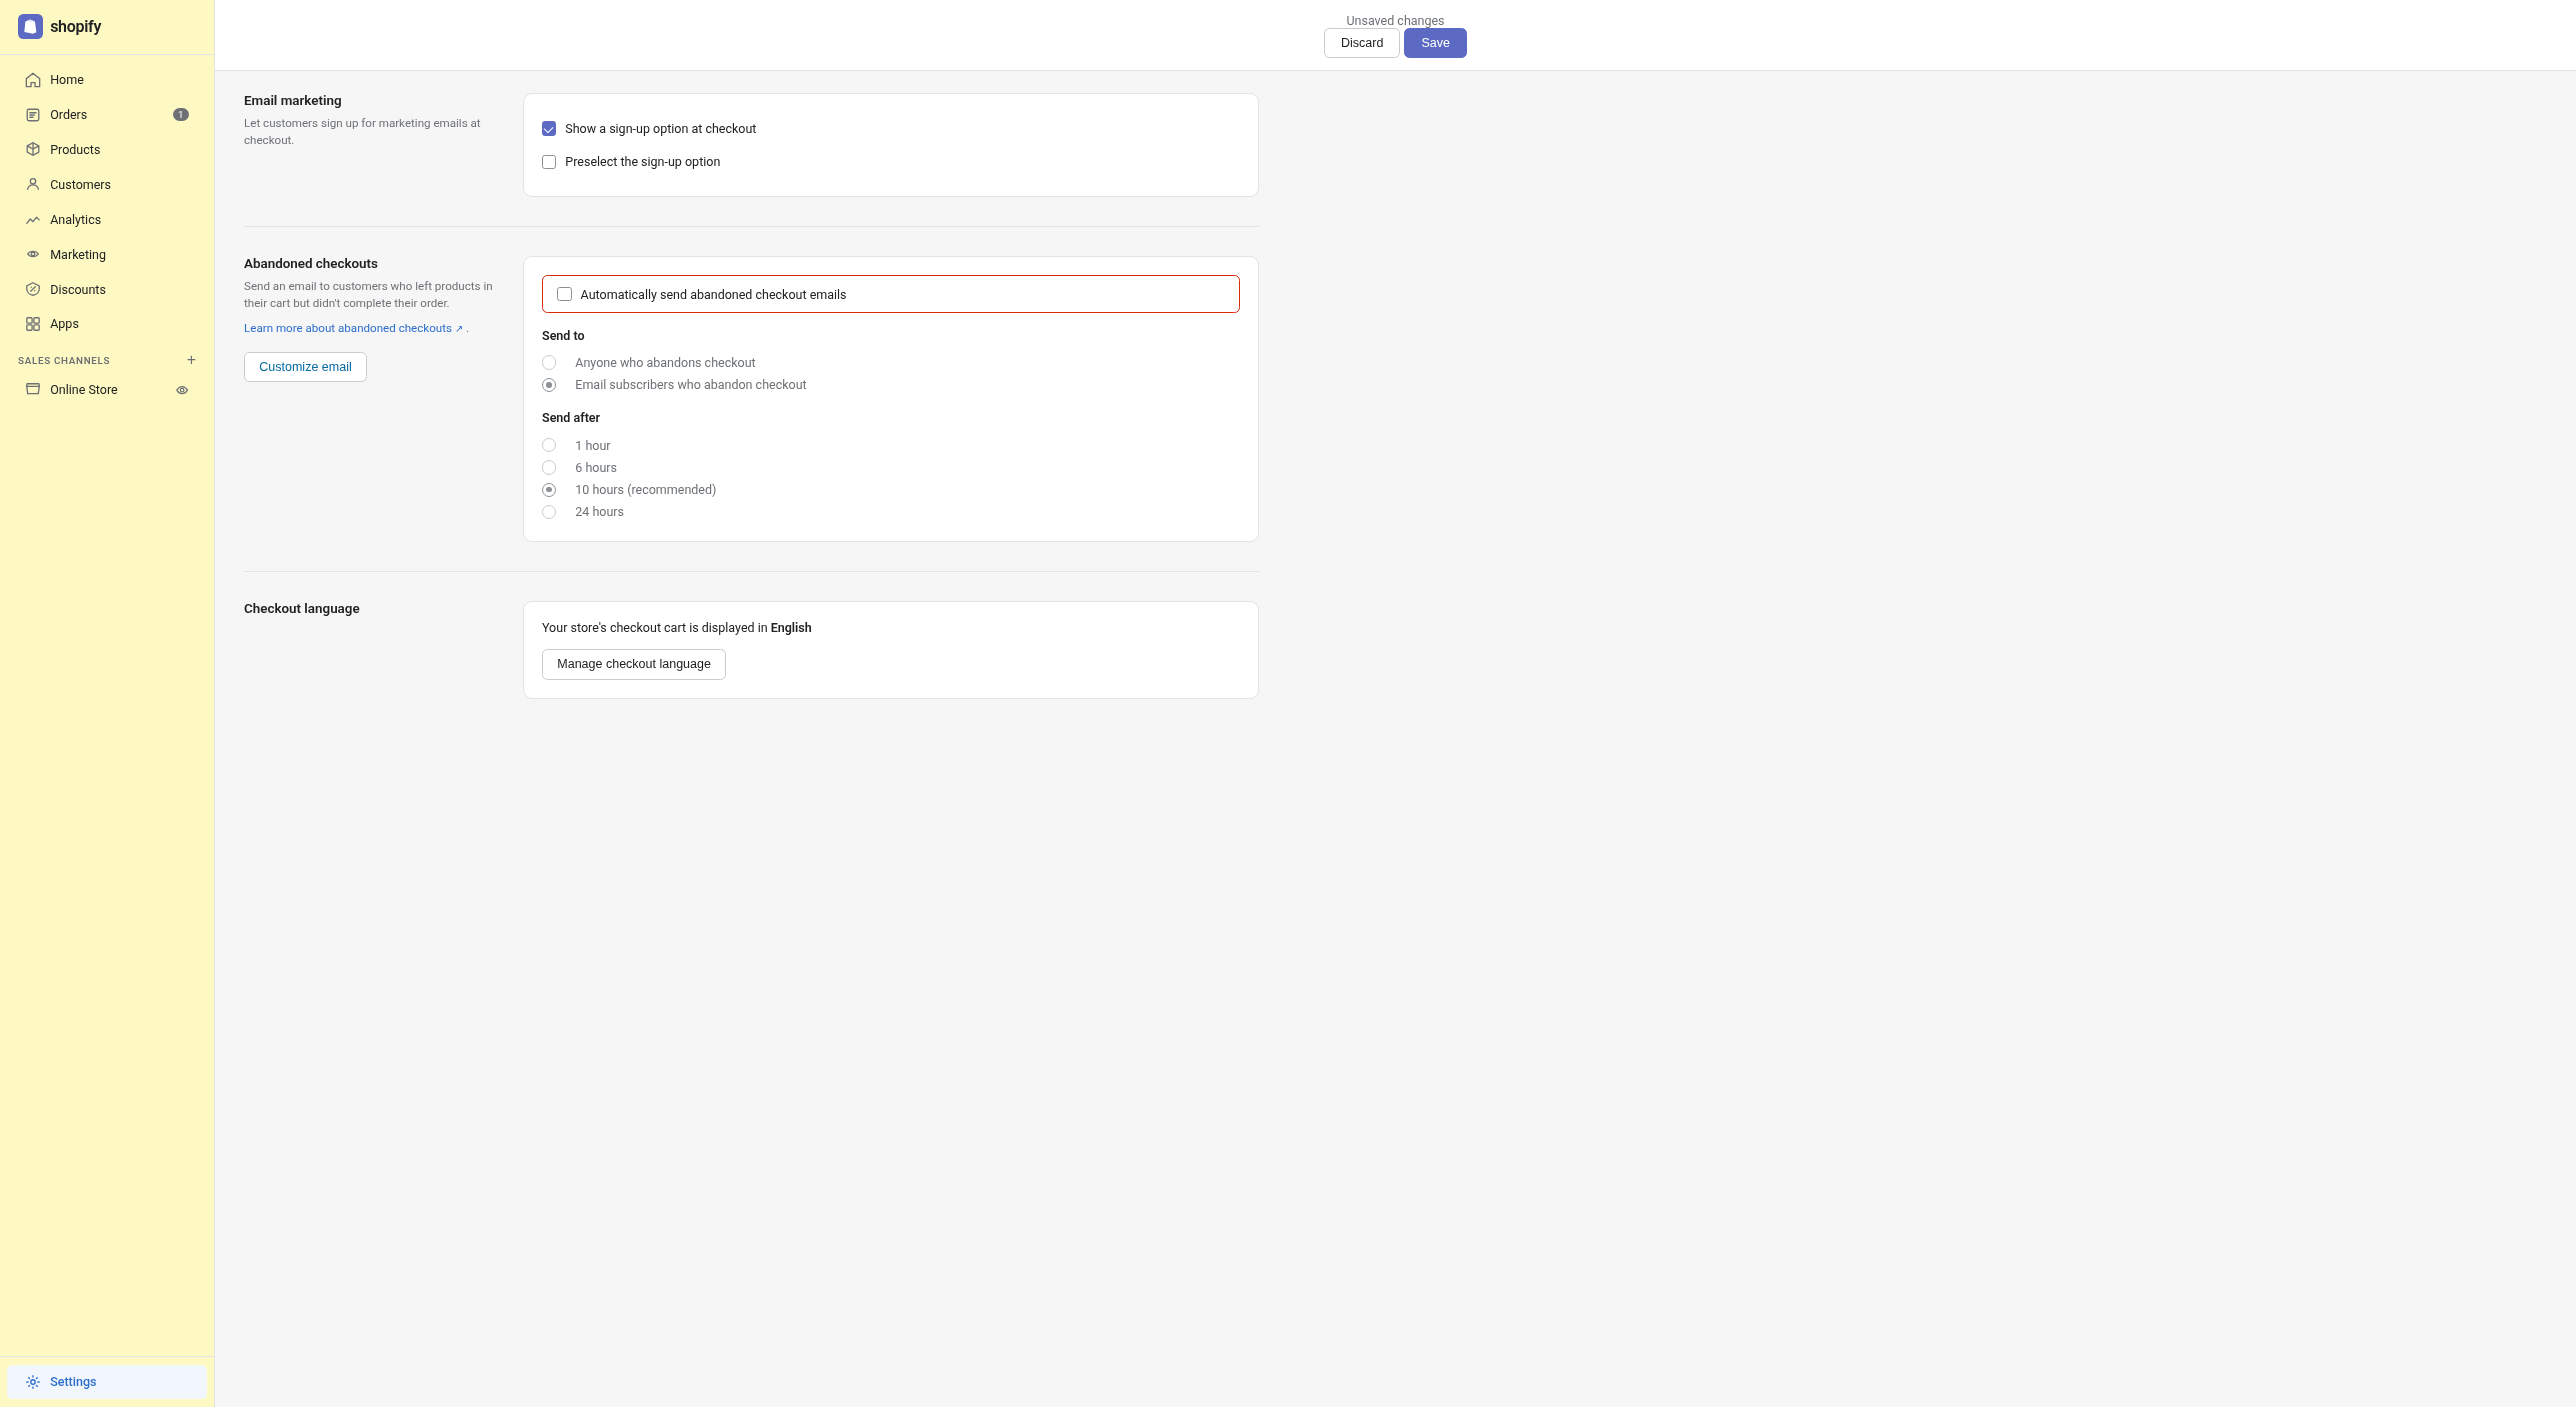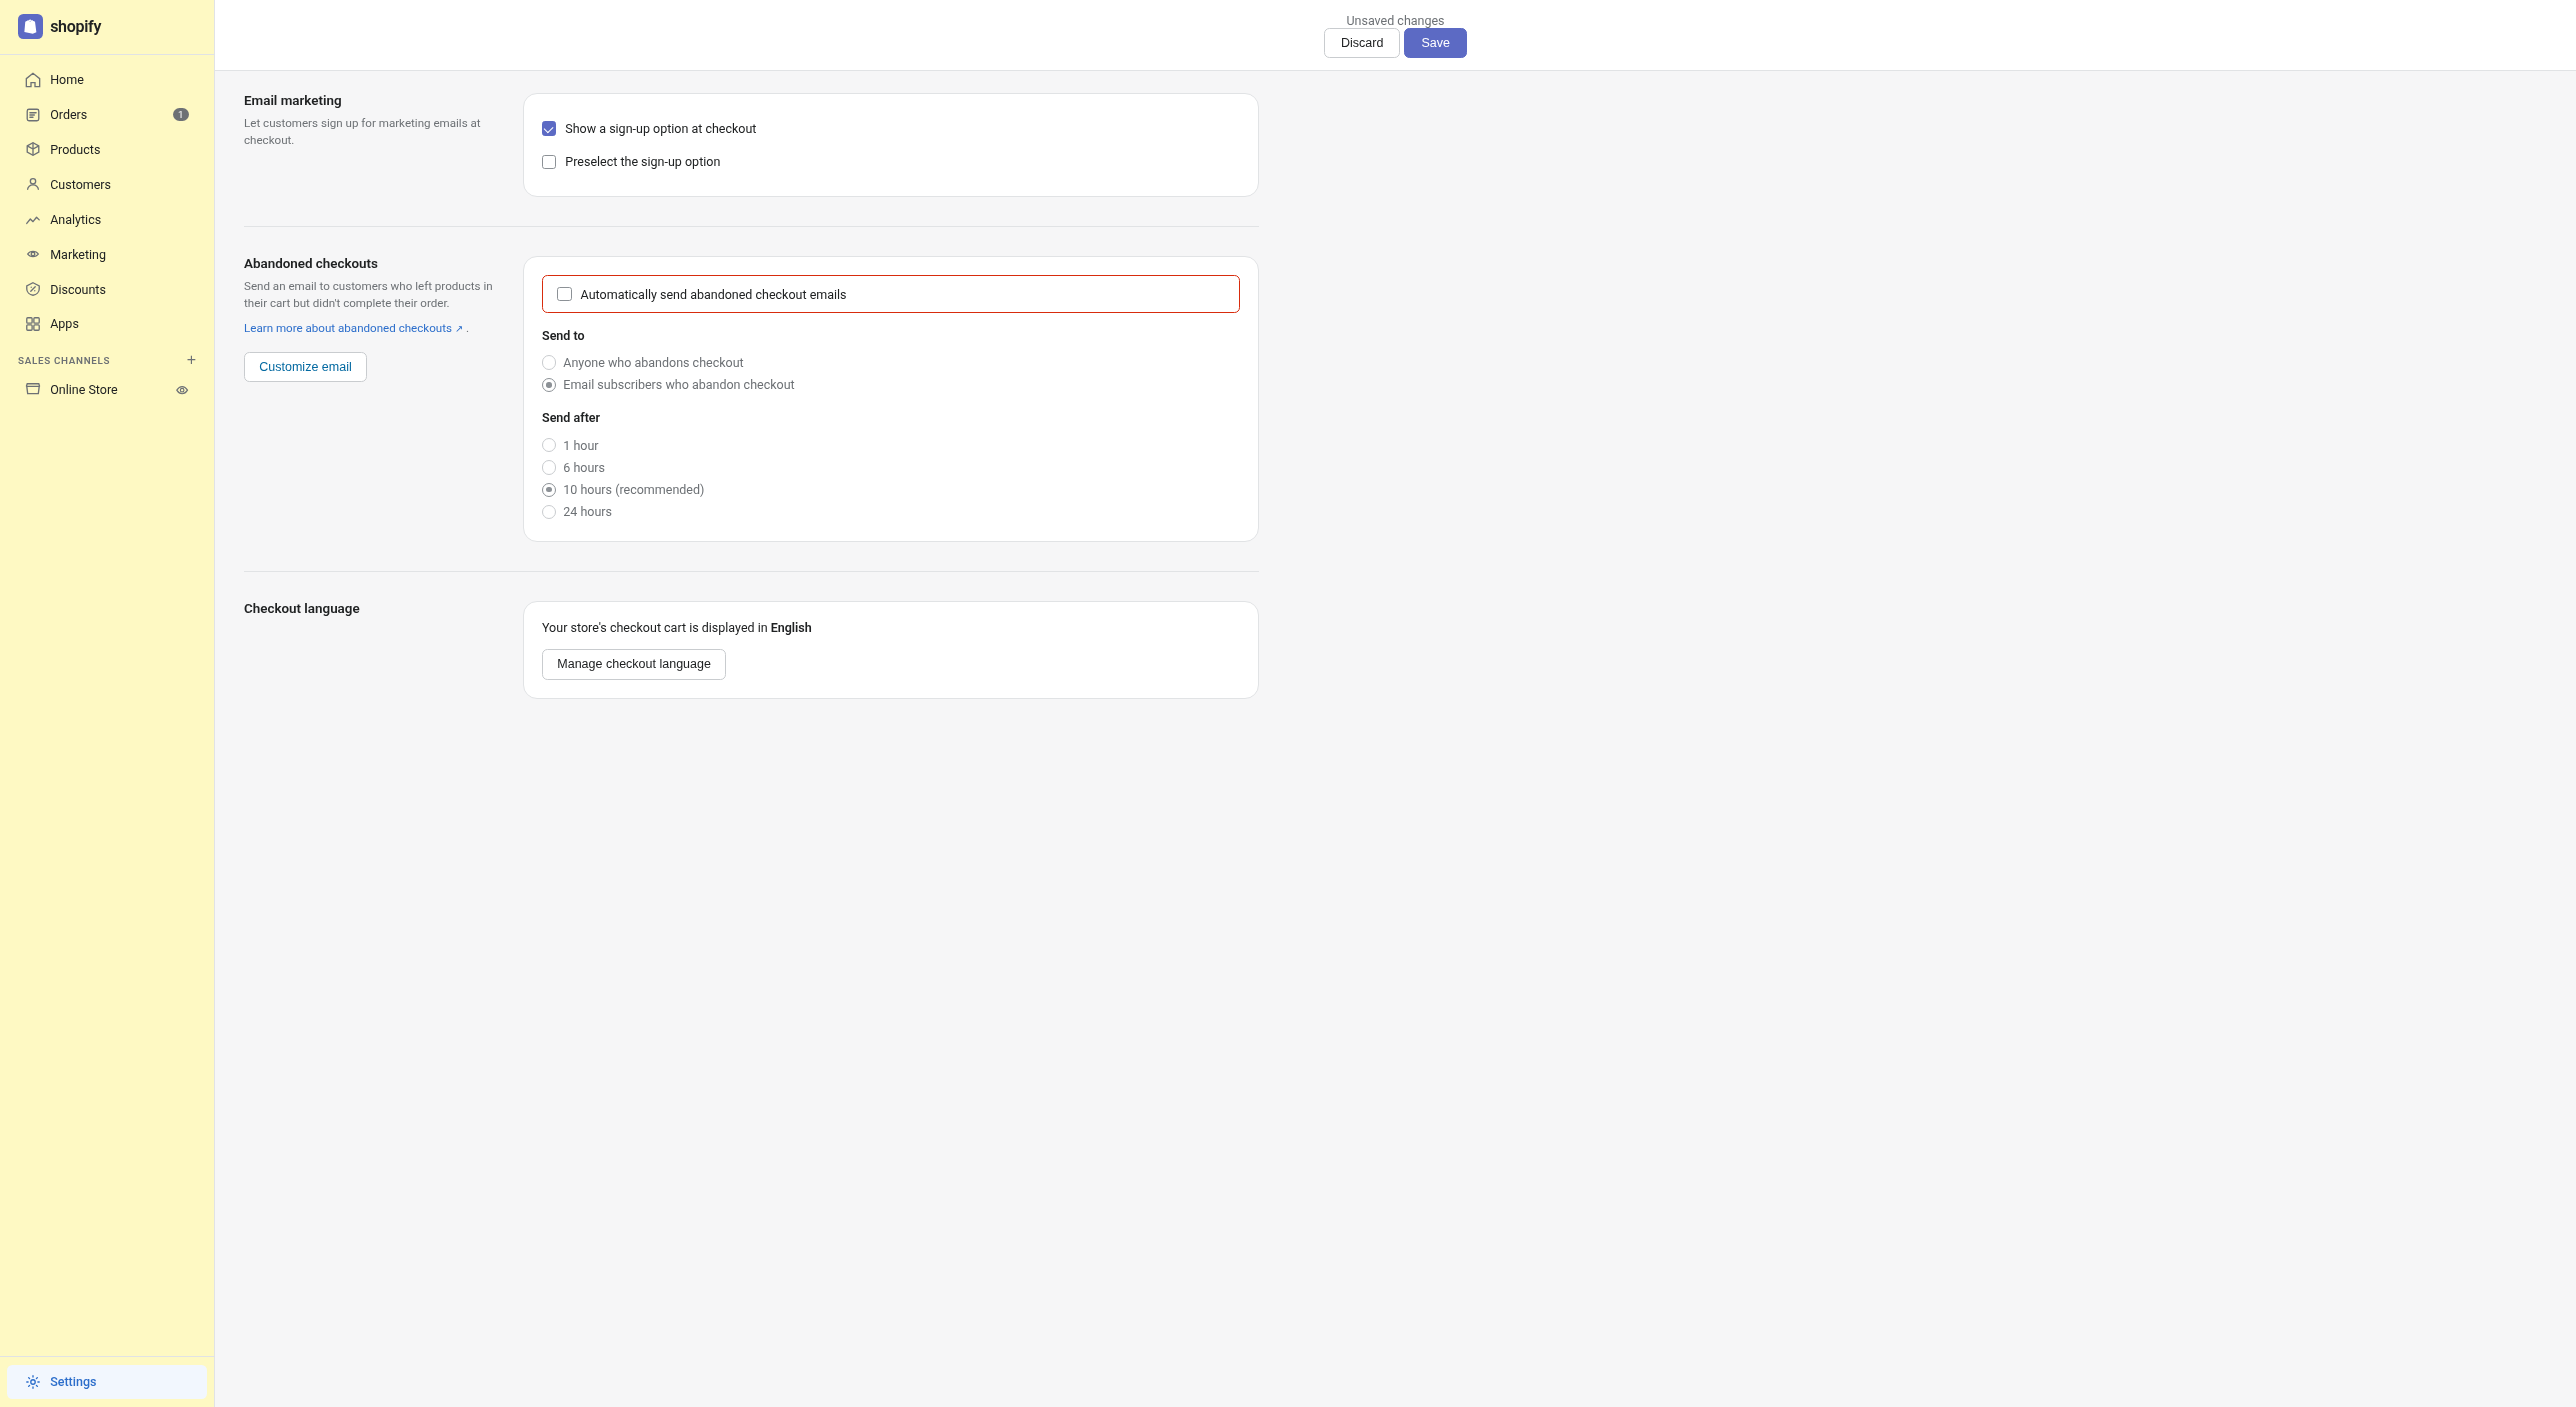"Show a sign-up option at" .section-content { border-radius: 14px -> 9px }
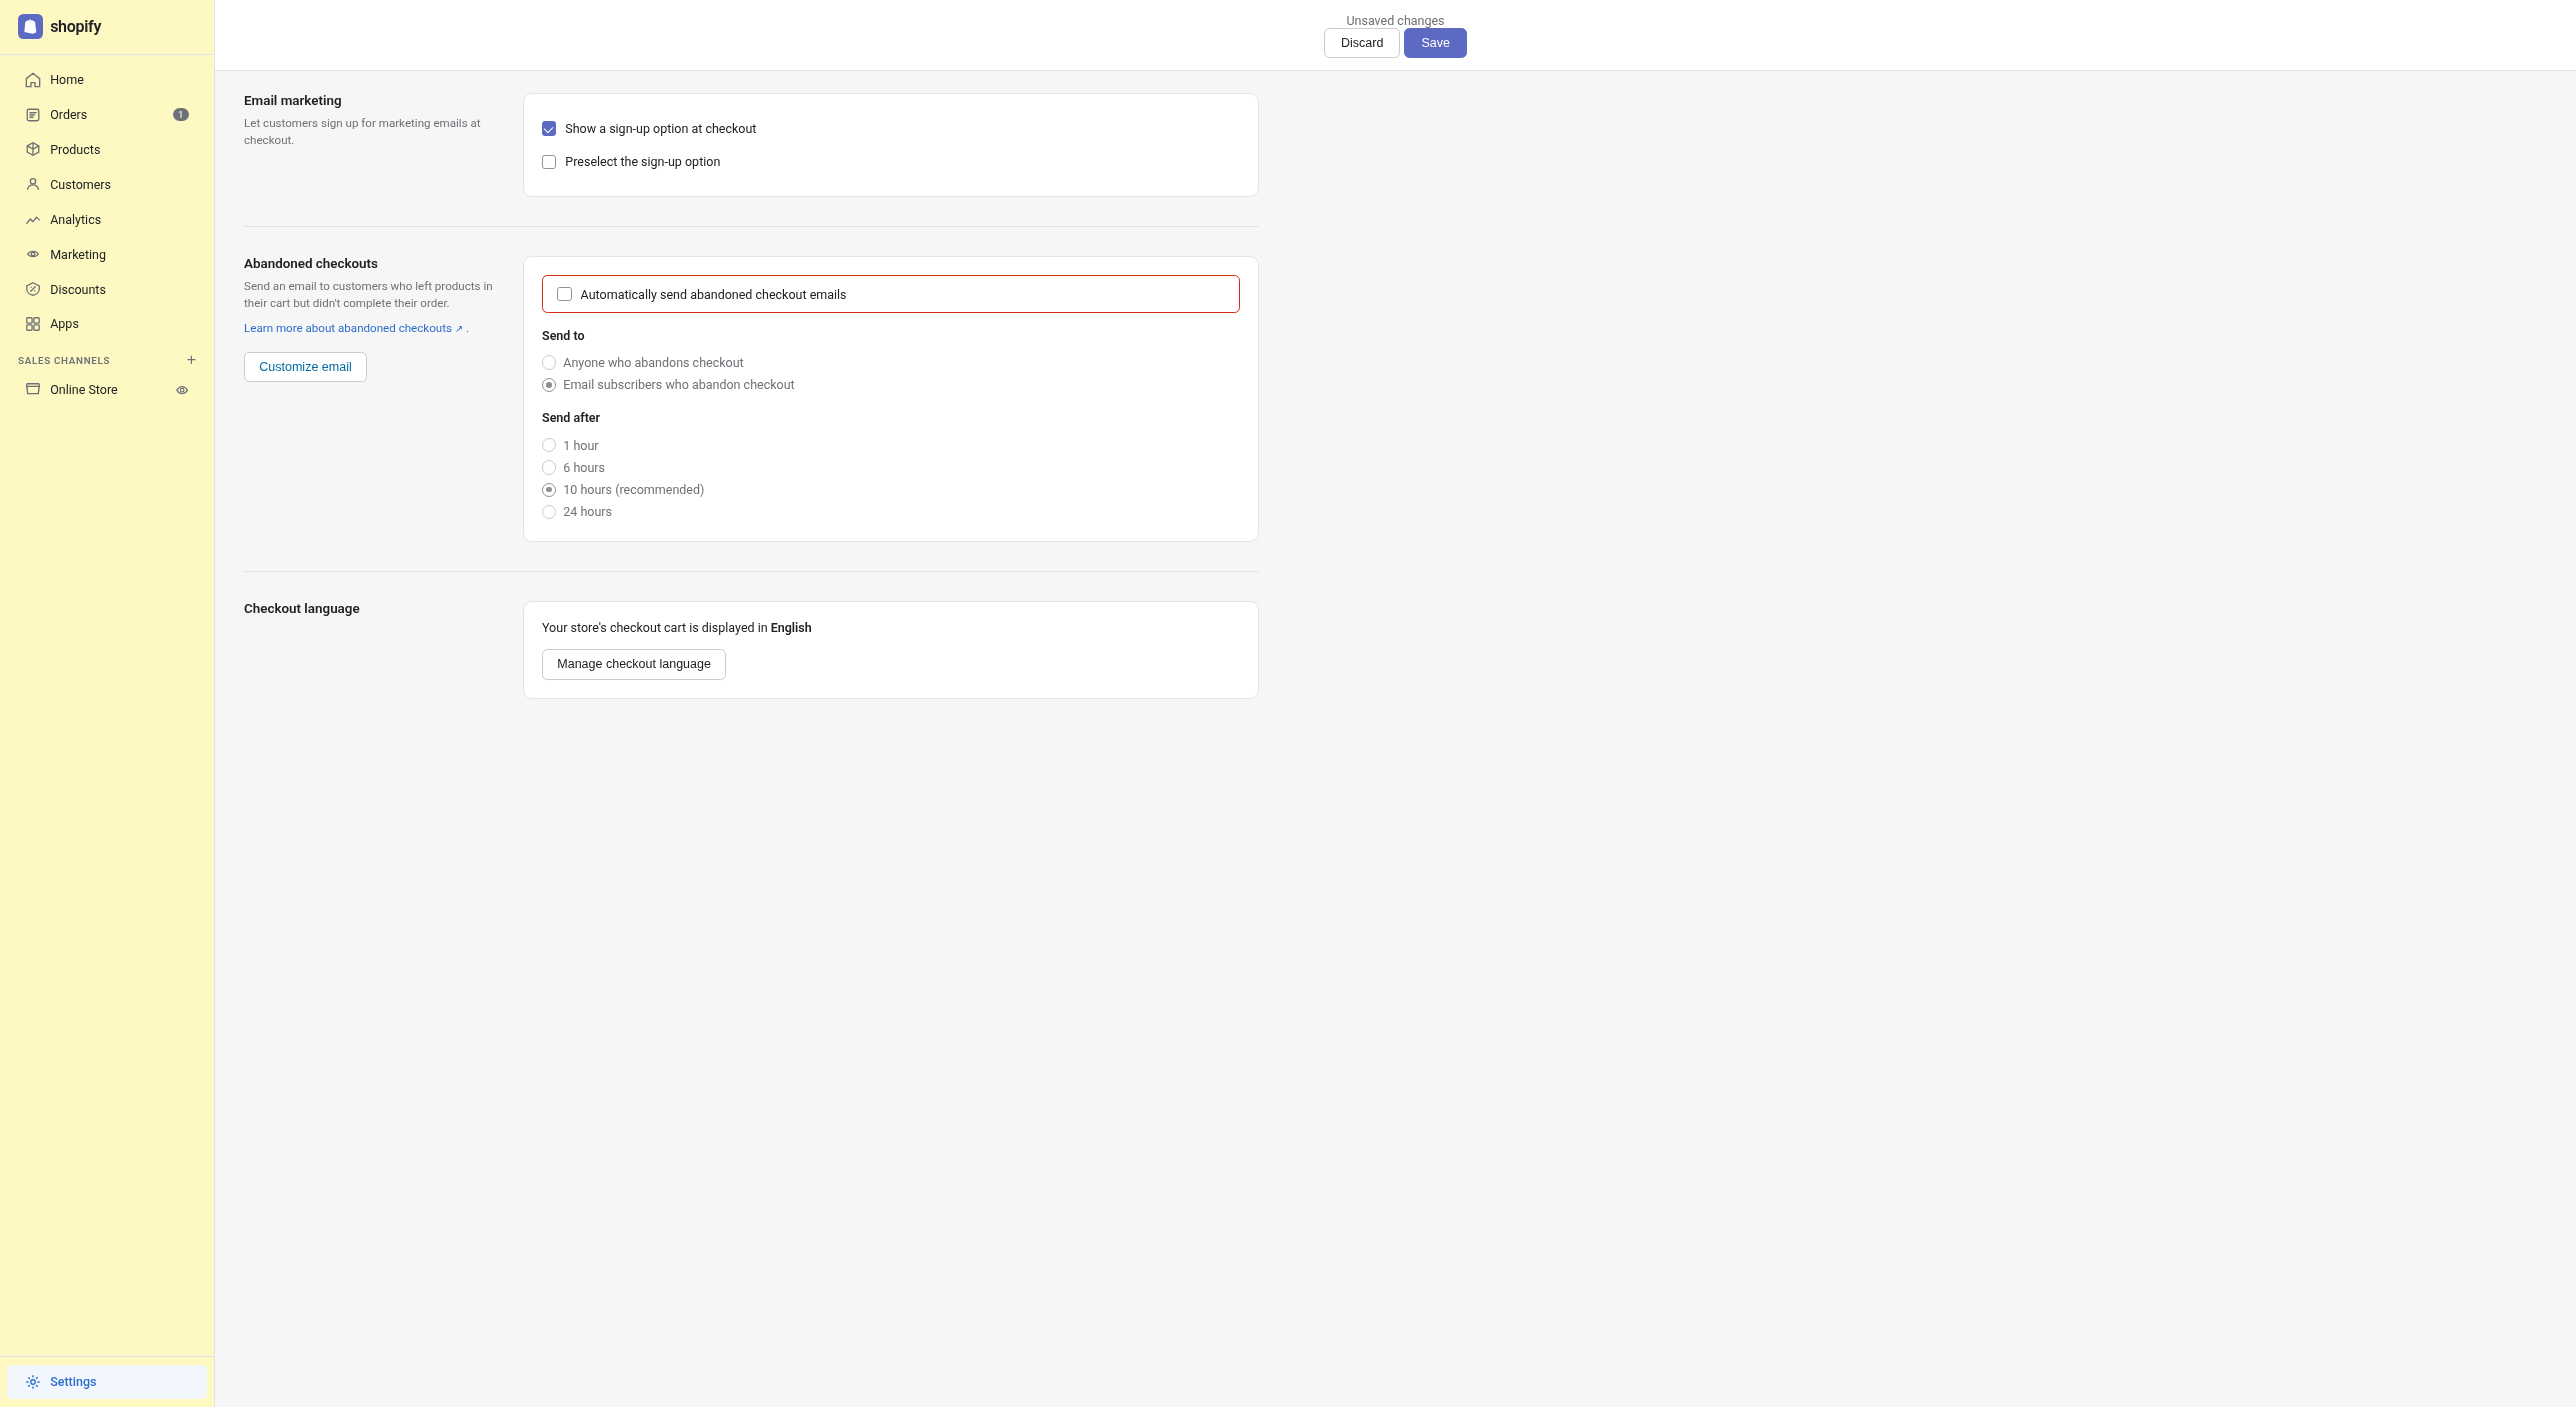"Anyone who abandons checkout" .radio-row { gap: 7px -> 19px }
